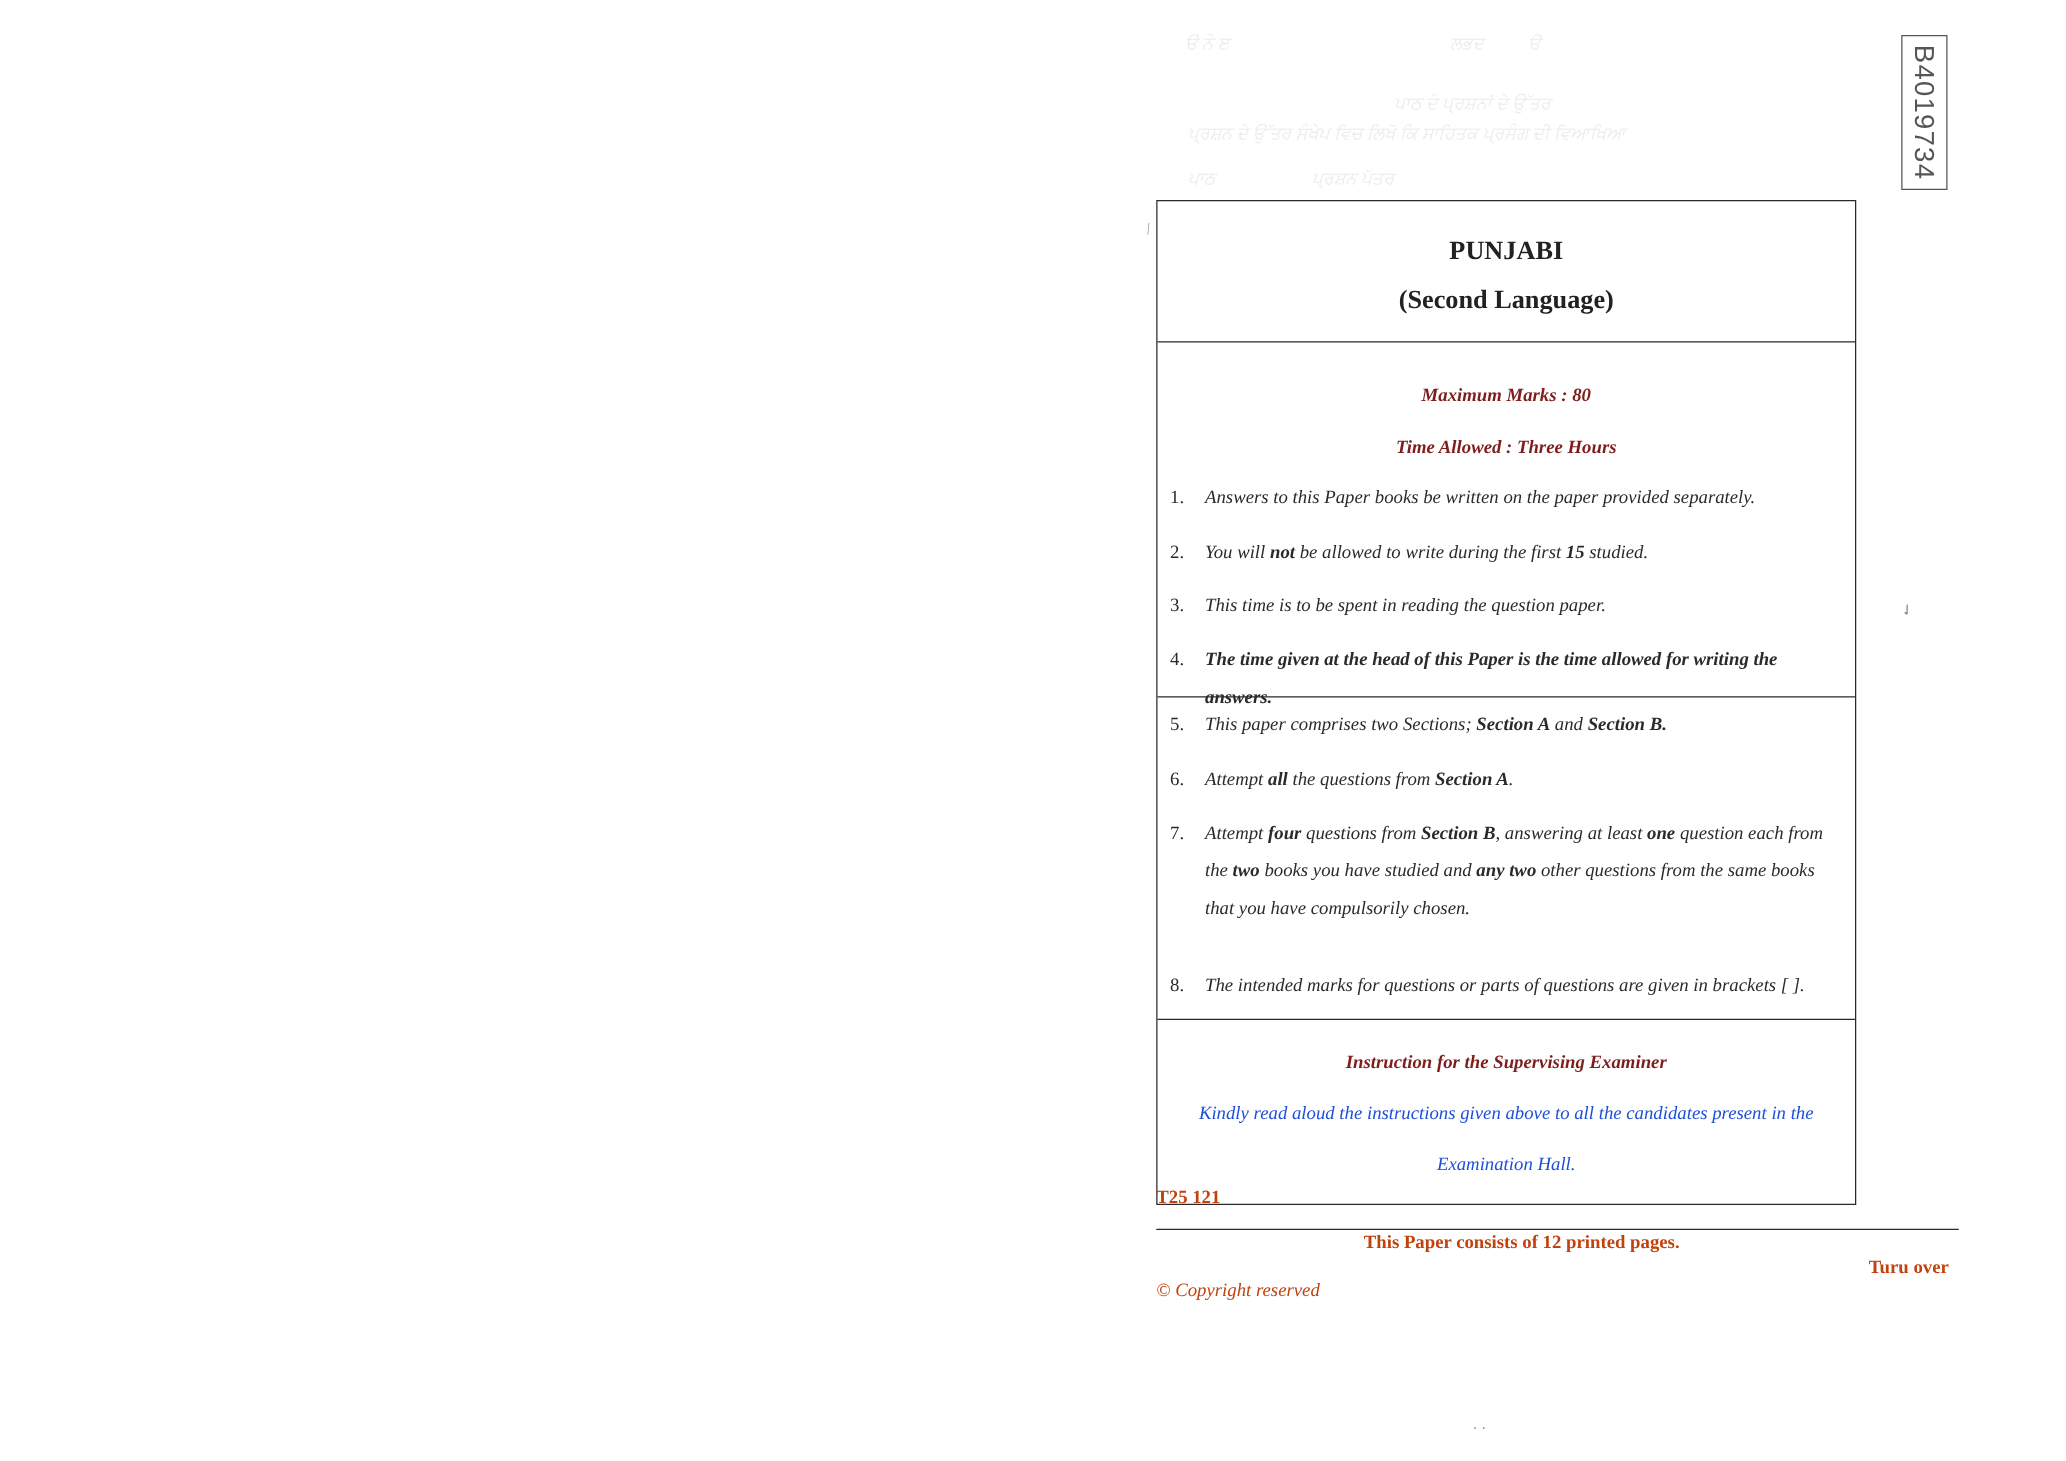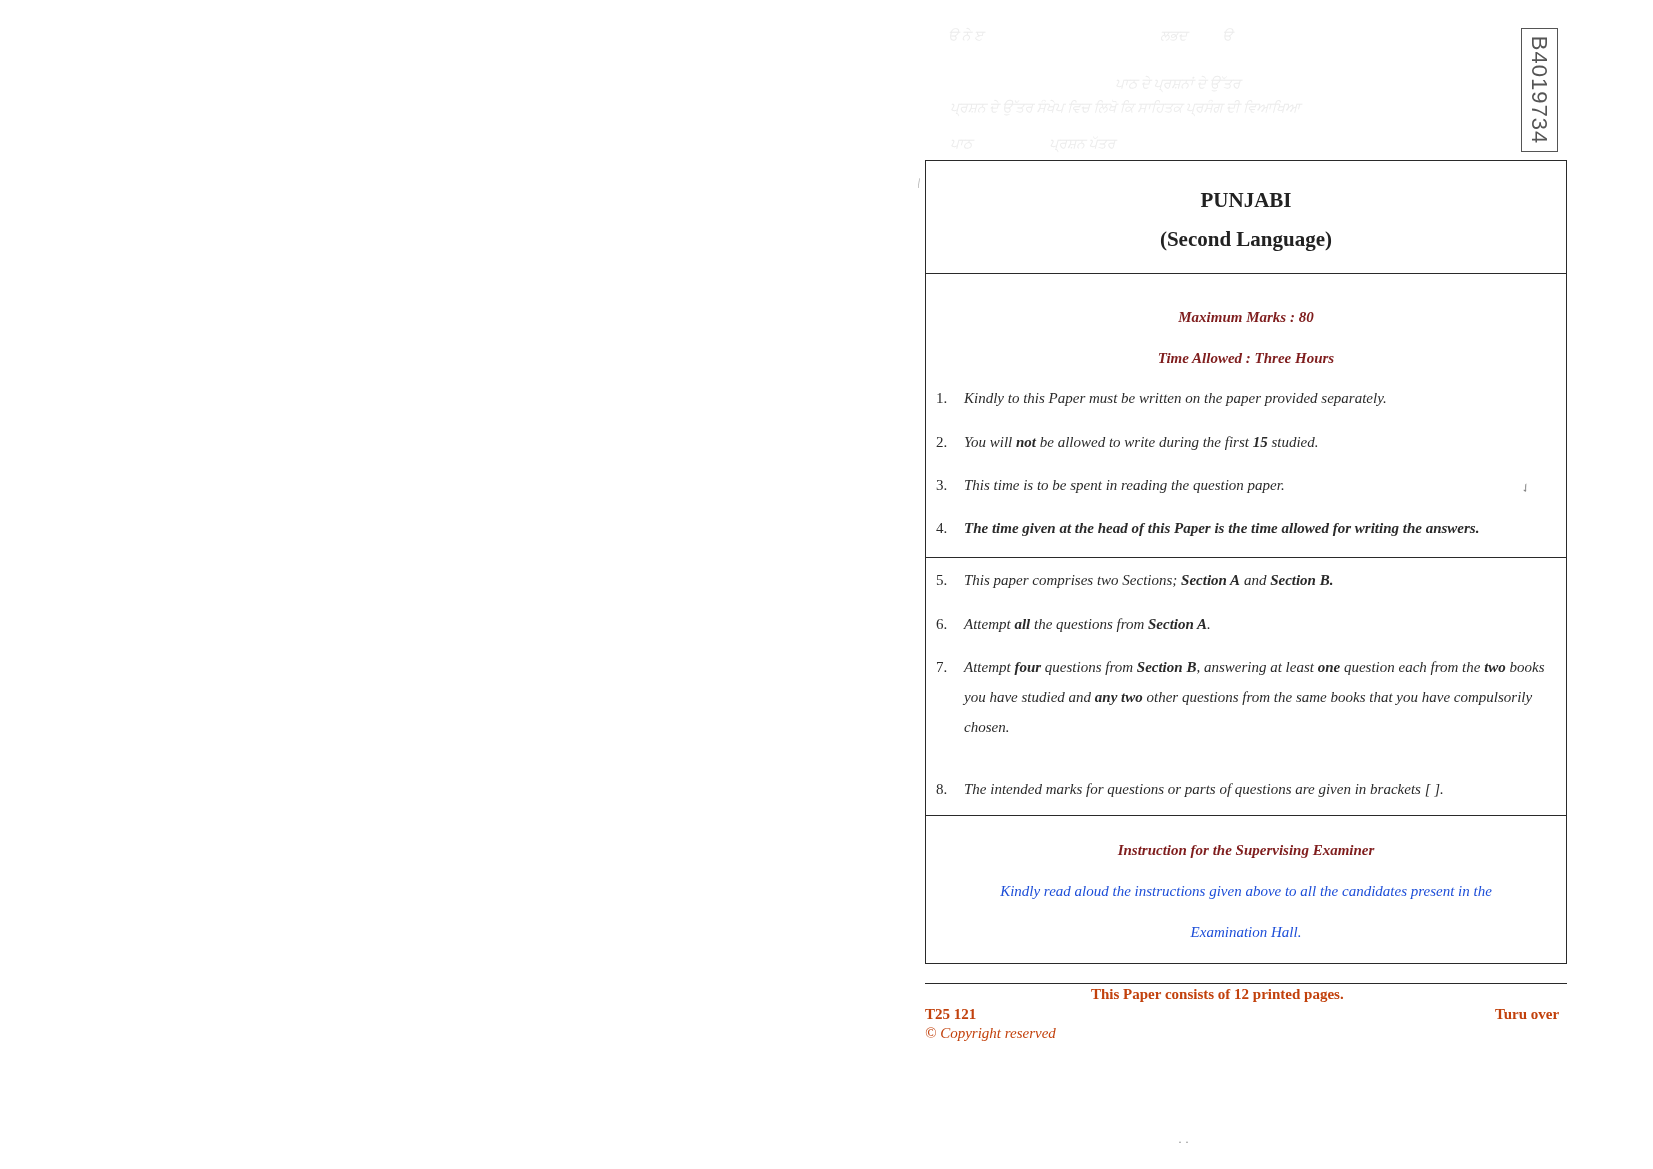"PUNJABI" .paperbox { width: 642px -> 560px }
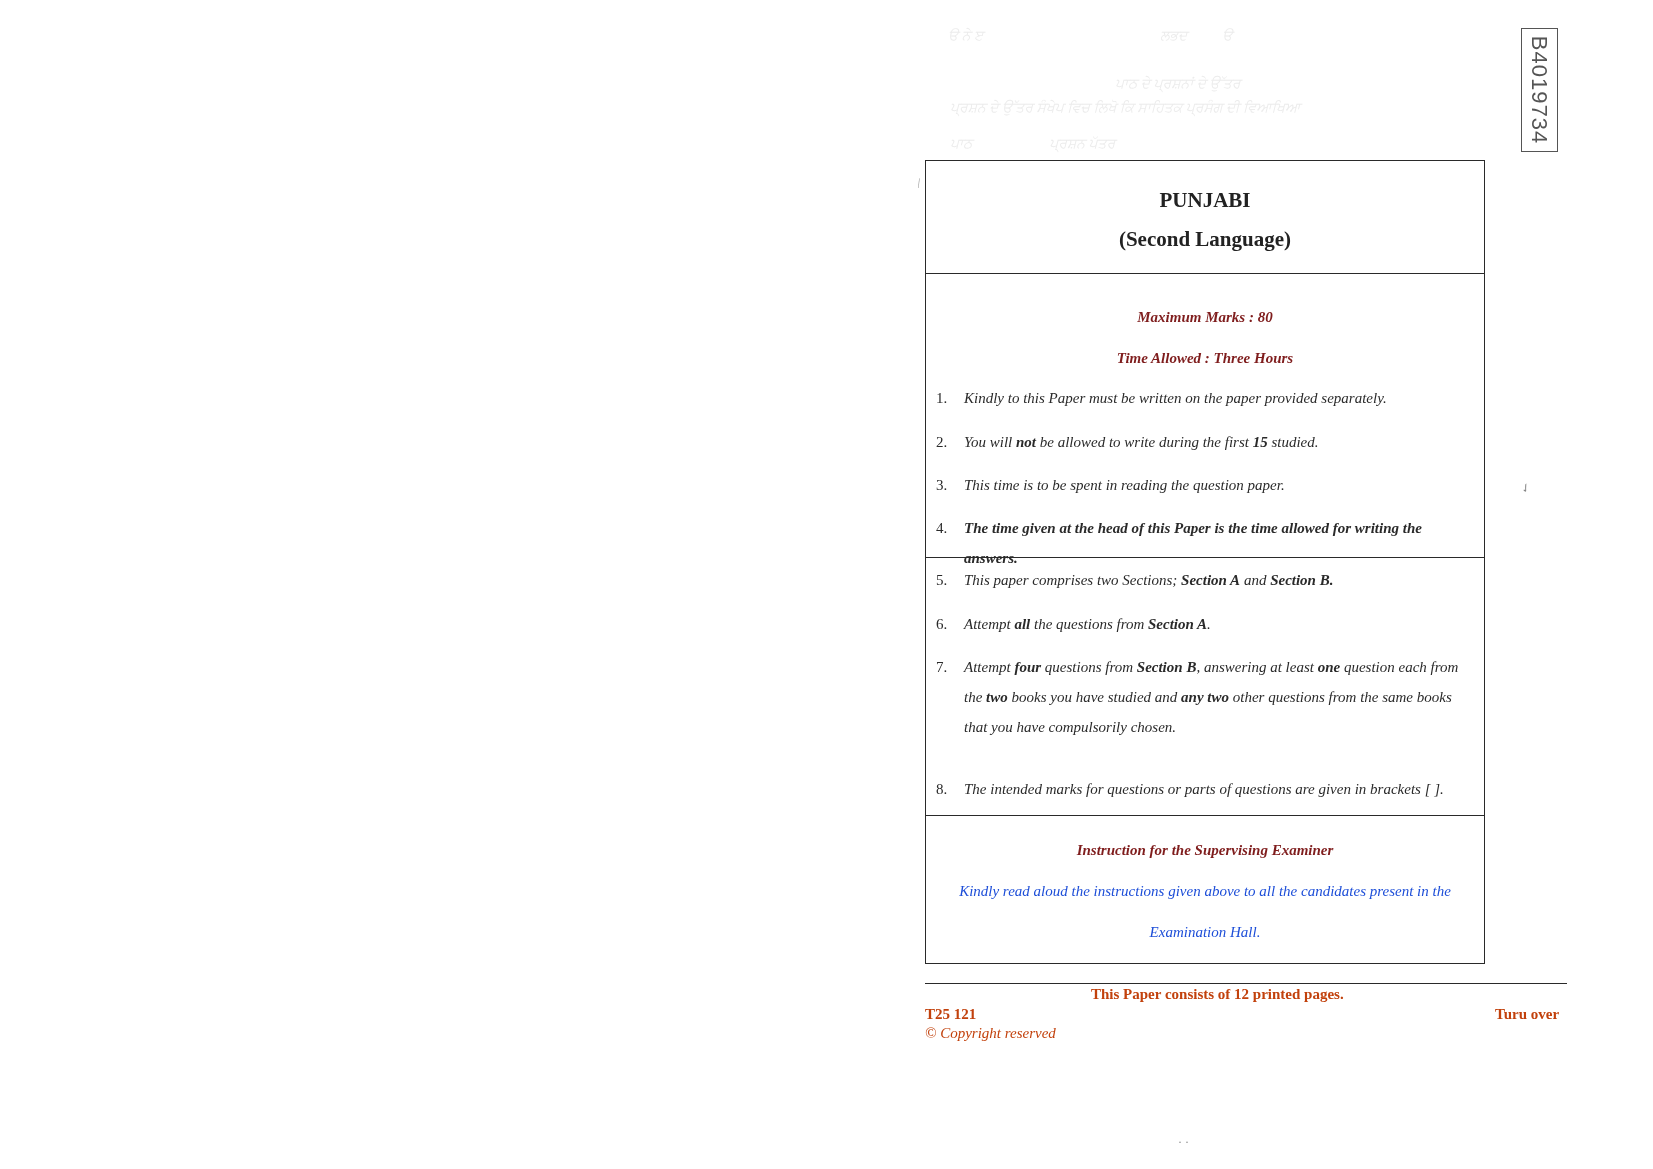"Kindly to this Paper must" span { text: Kindly to this Paper must -> Answers to this Paper books }
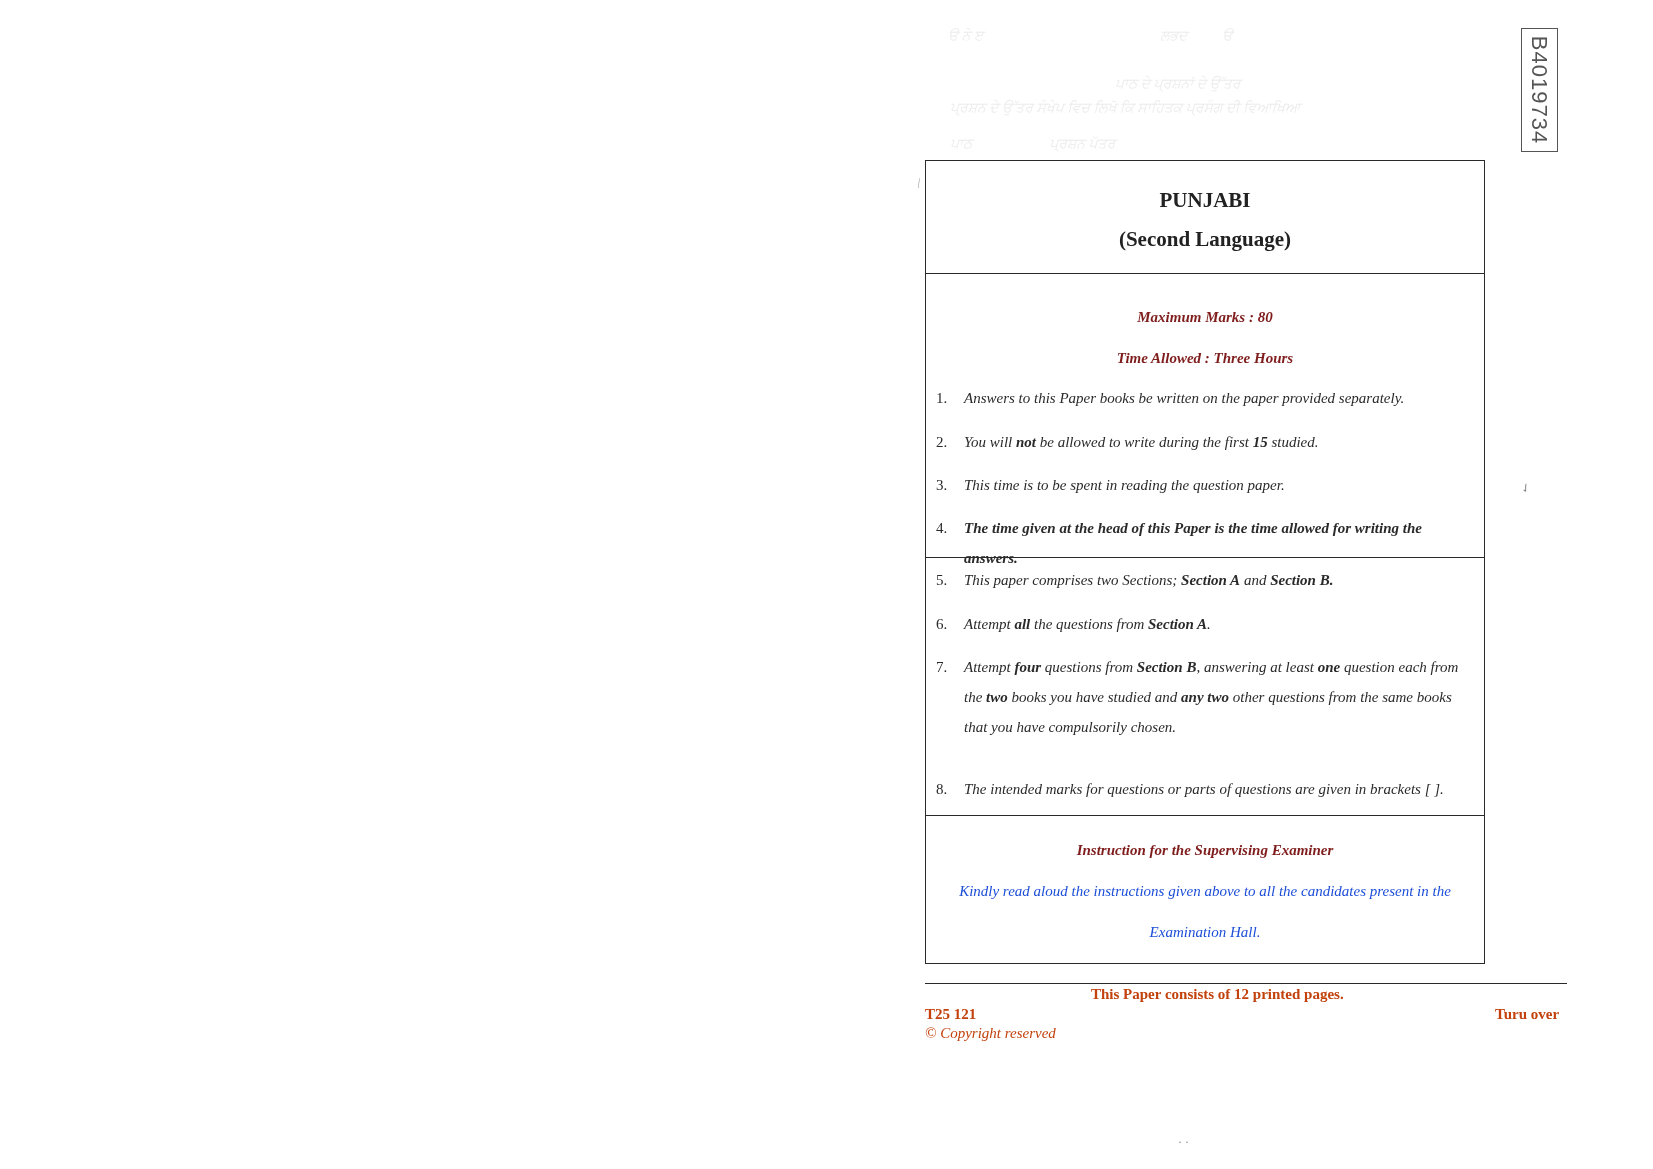"T25 121" div.foot { top: 1006px -> 950px }
